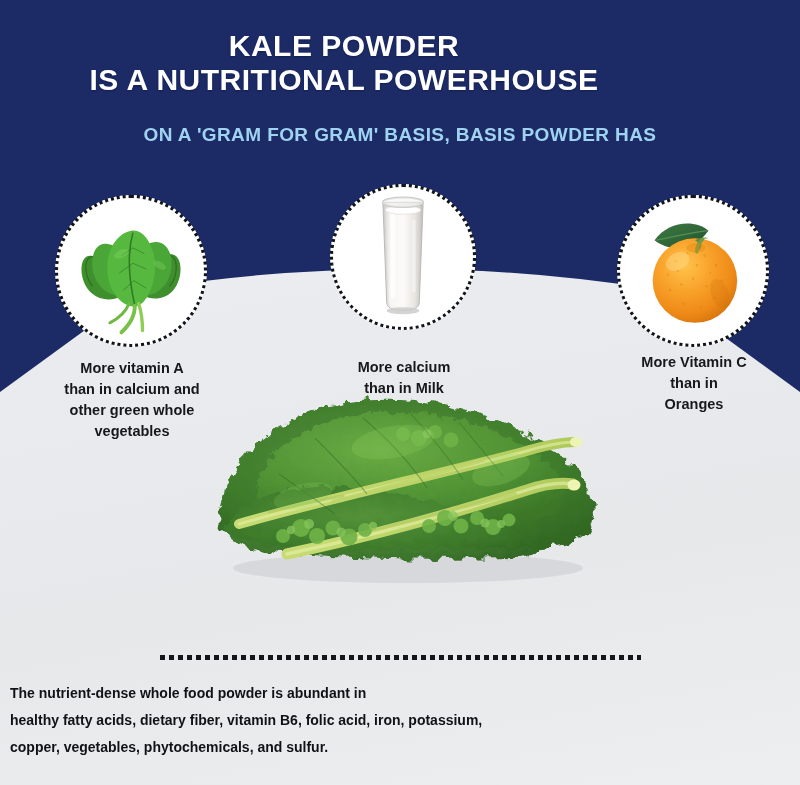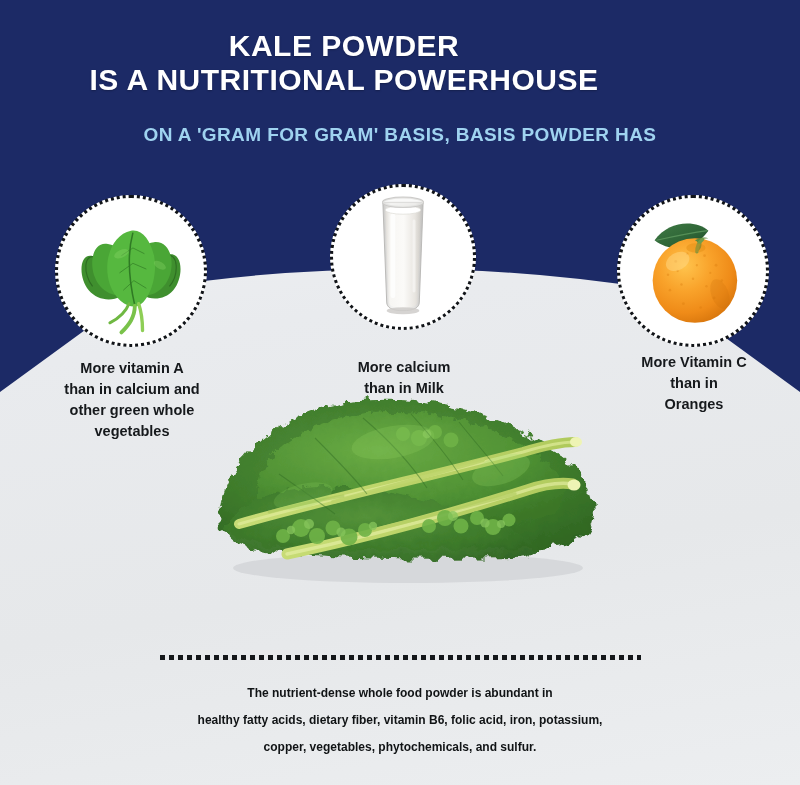"The nutrient-dense whole food powder" .outro { font-size: 12px -> 14px; left: 18px -> 10px; text-align: center -> none }
